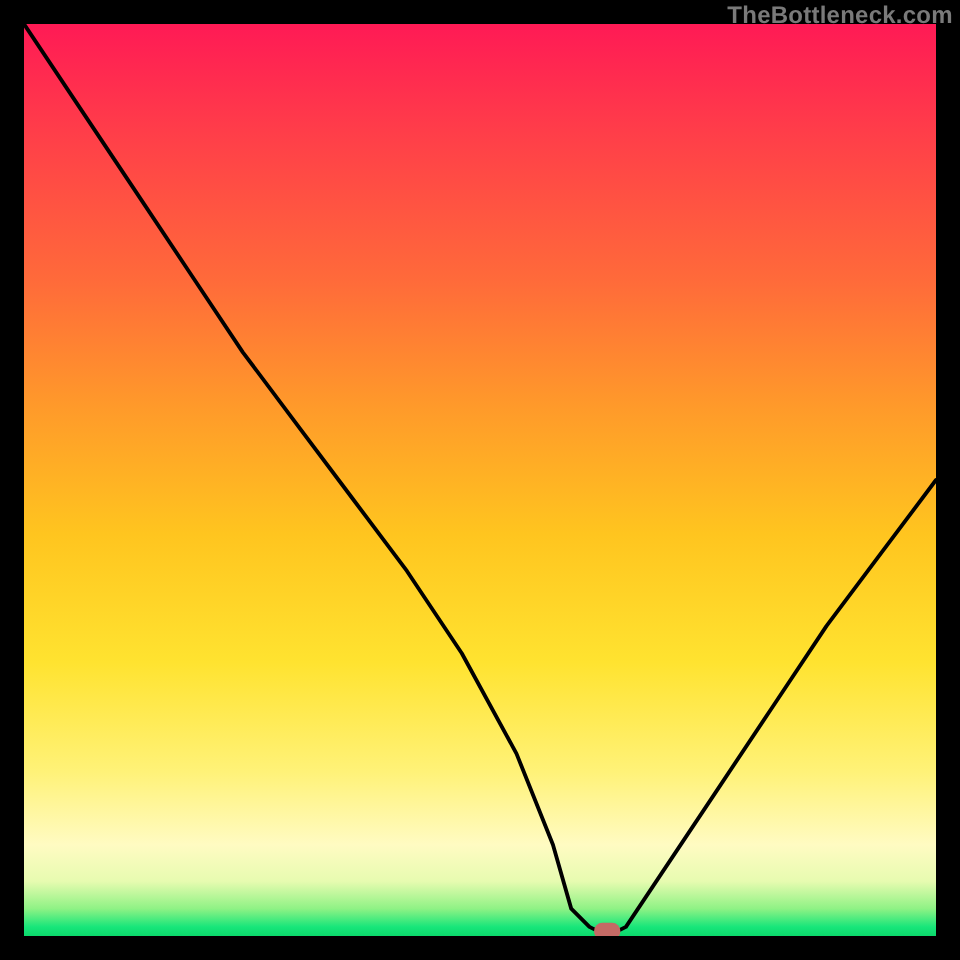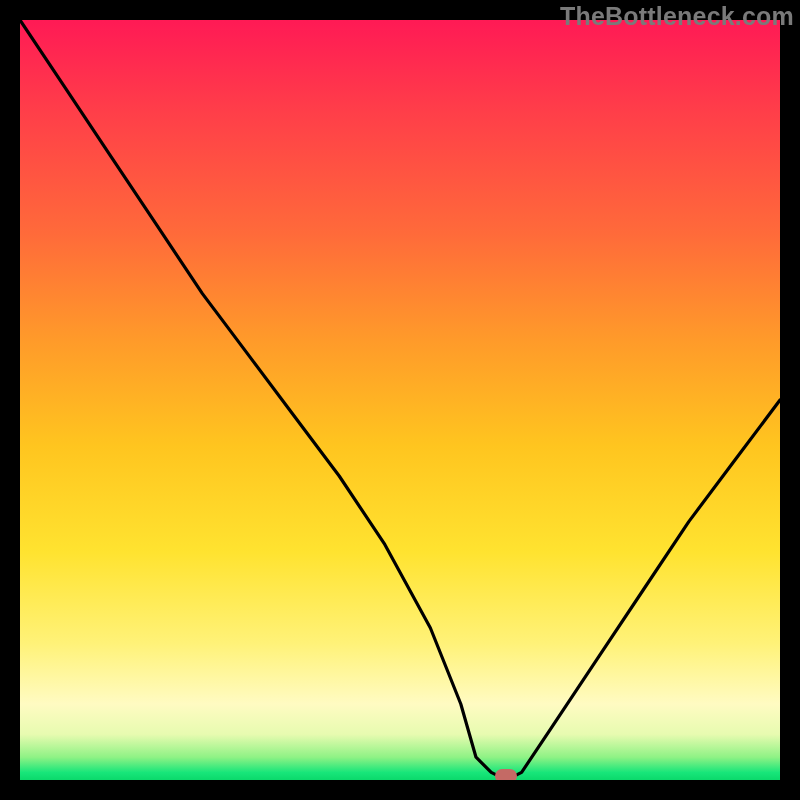"TheBottleneck.com" .watermark { font-size: 25px -> 20px }
